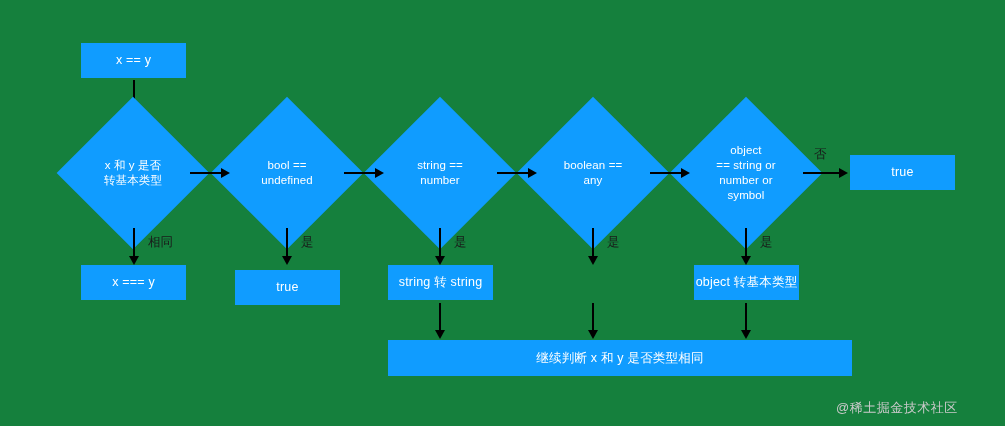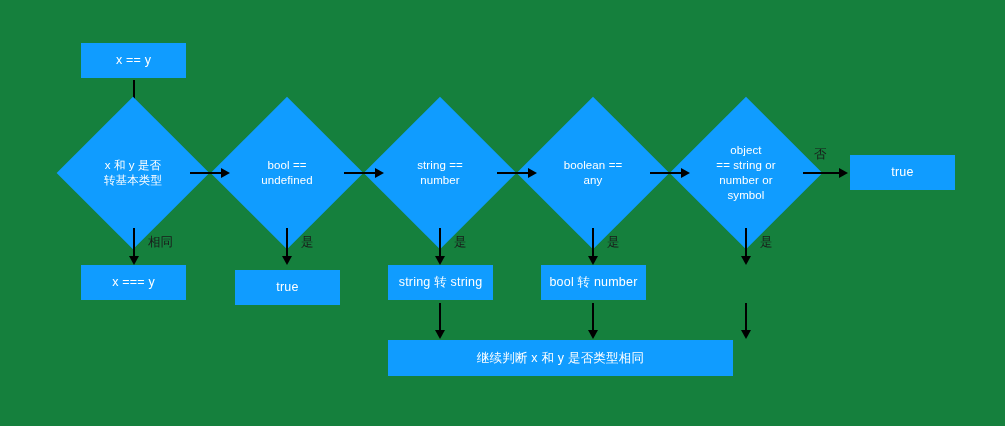"bool 转 number" div.rect { html: <div> <span>bool 转 number</span> </div> -> none }
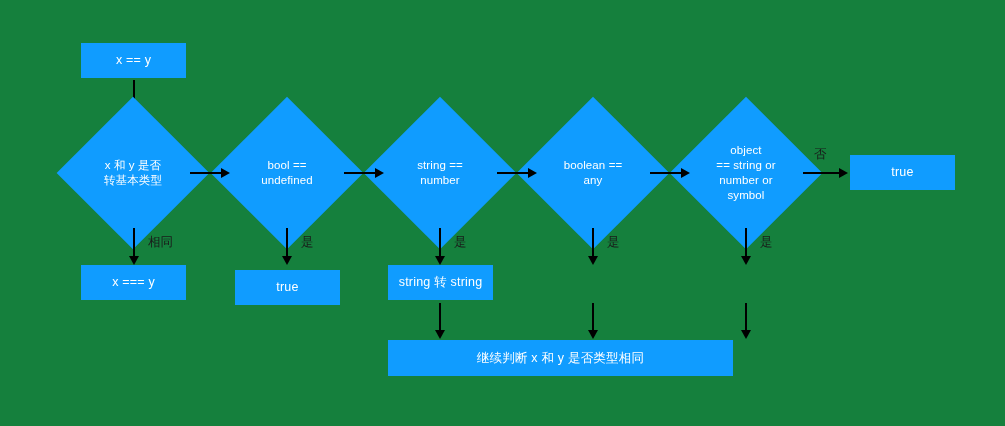"object 转基本类型" div.rect { html: none -> <div> <span>object 转基本类型</span> </div> }
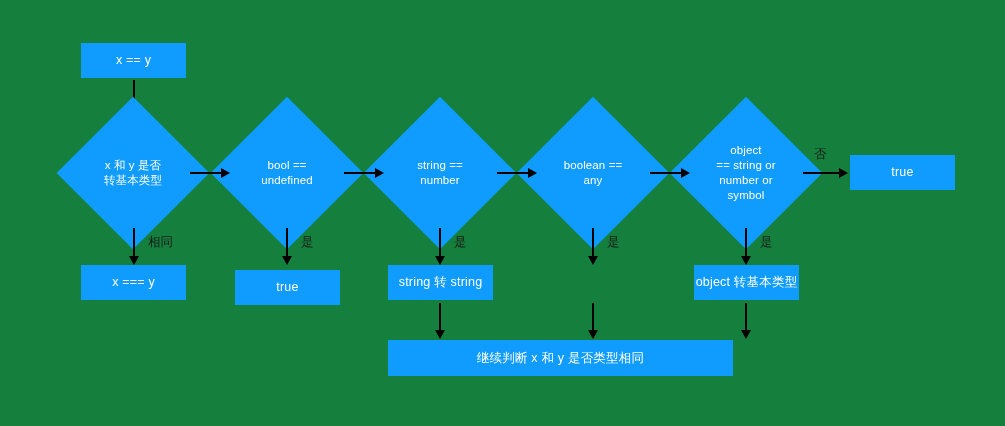"继续判断 x 和 y 是否类型相同" div.rect { width: 345px -> 464px }
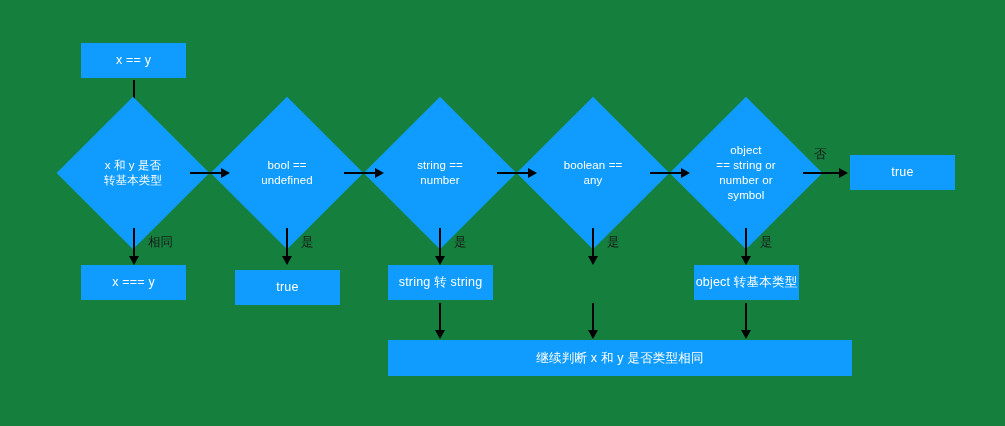"@稀土掘金技术社区" div.watermark { html: none -> <div>@稀土掘金技术社区</div> }
